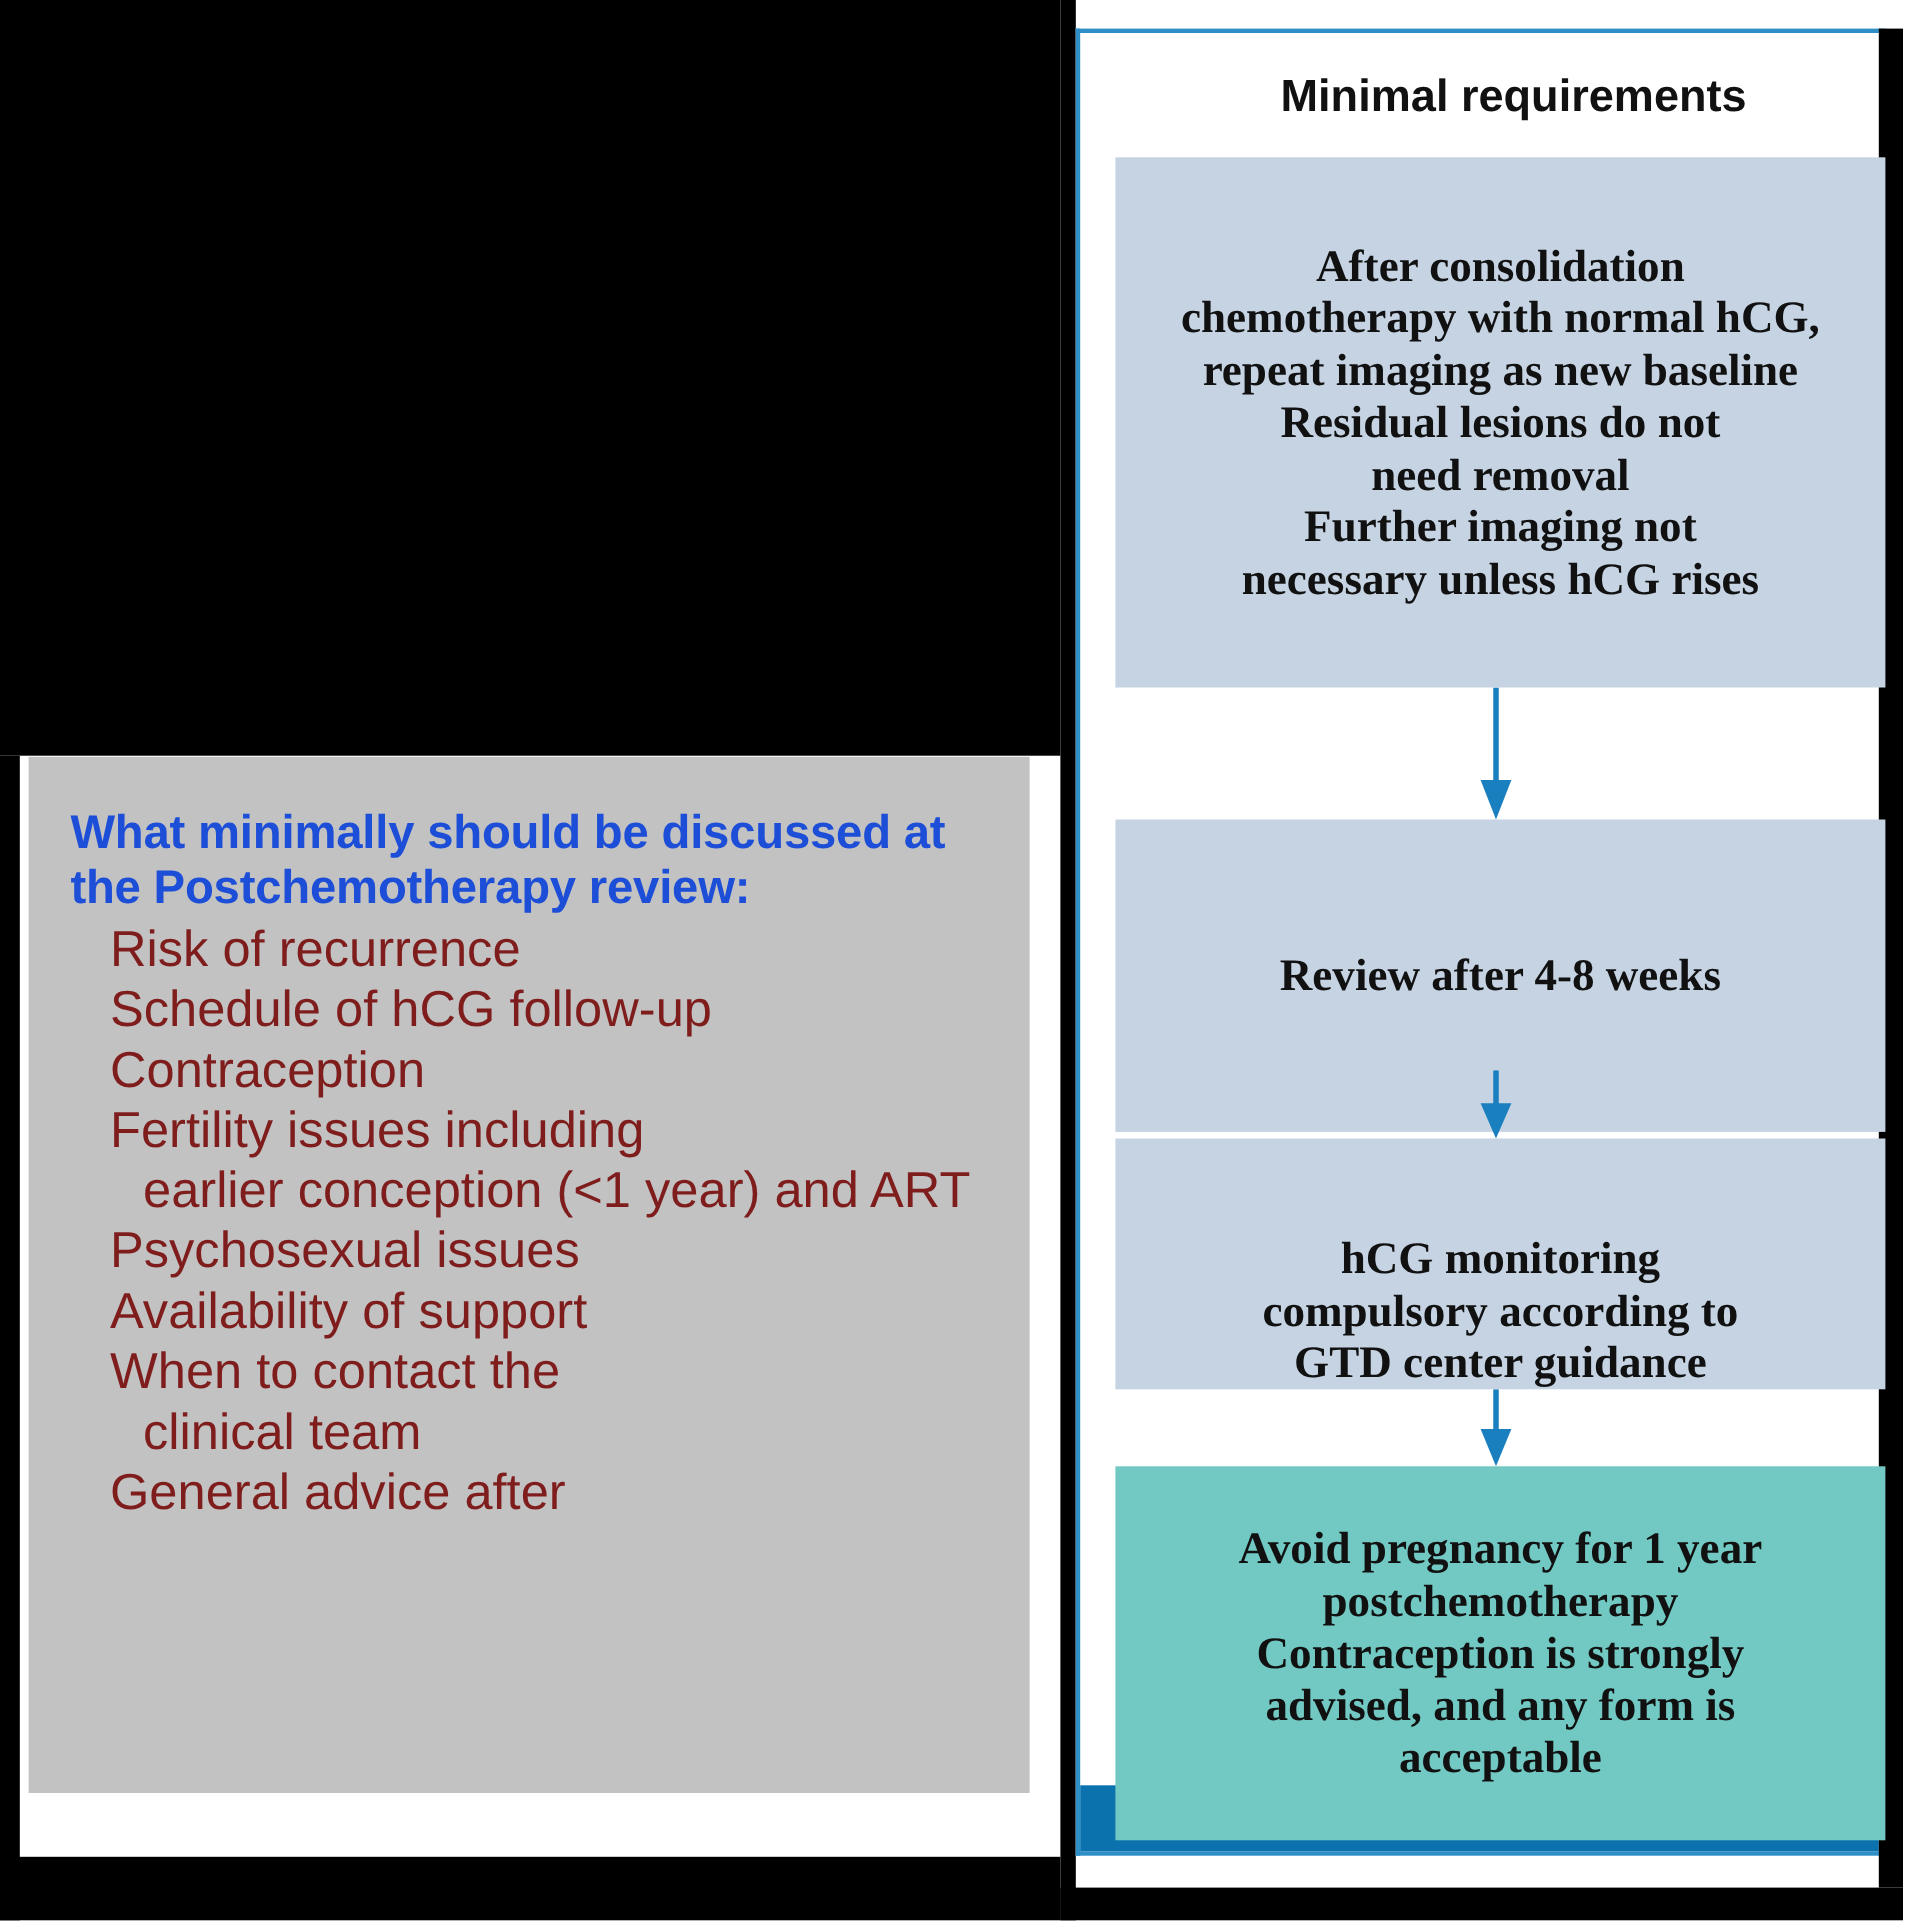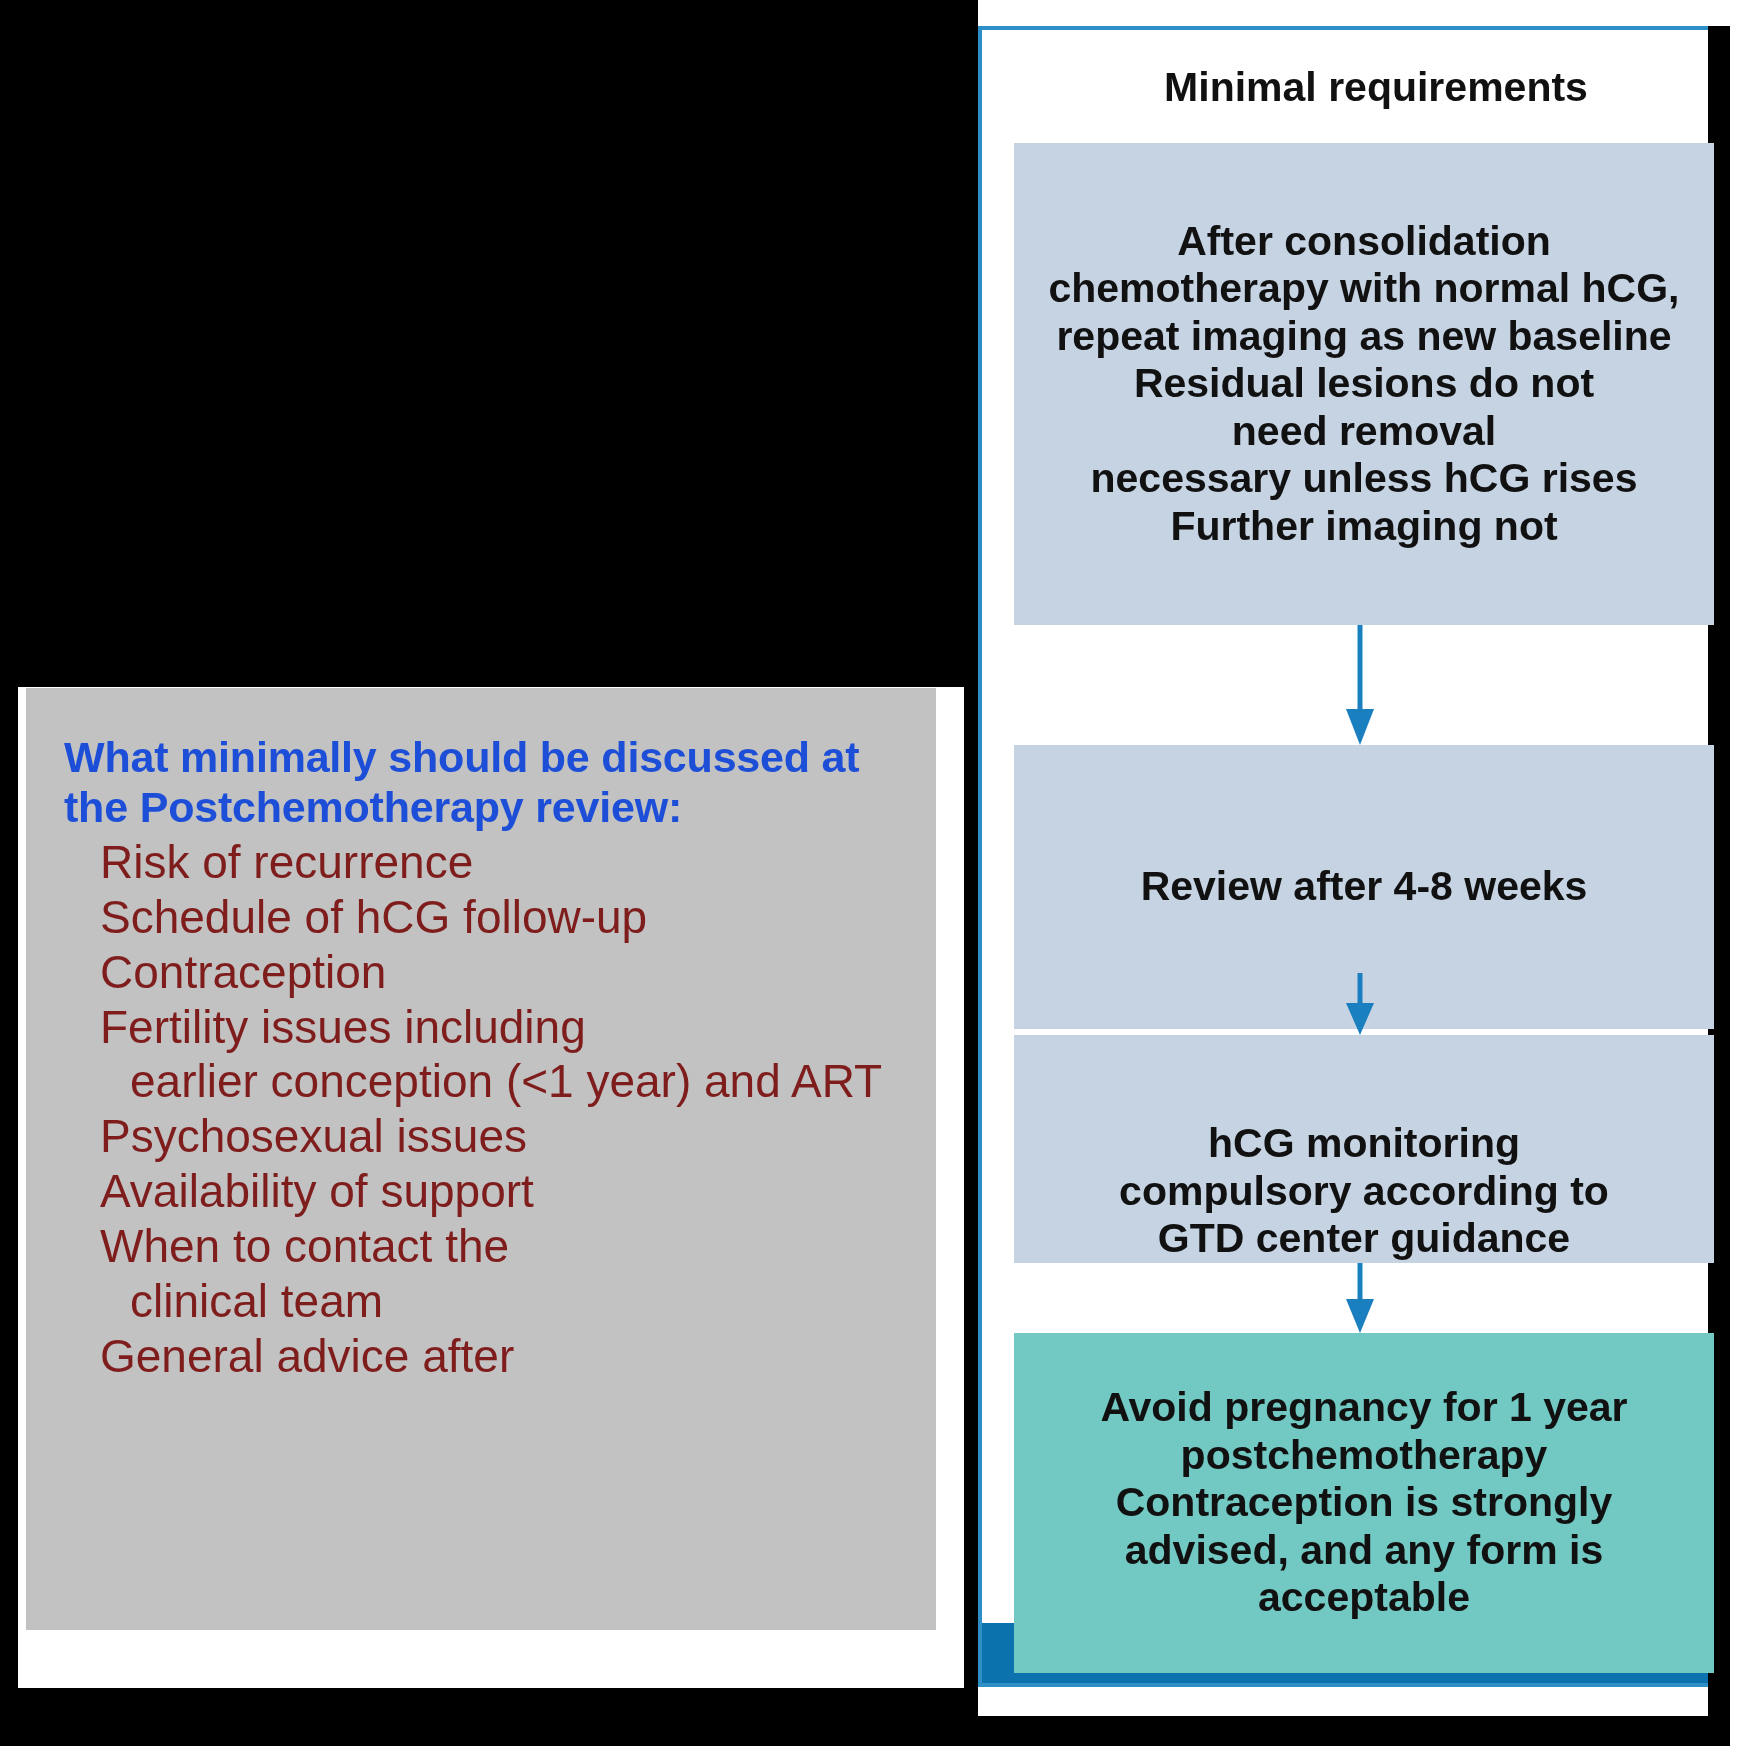"After consolidation" .node .lines { font-family: none -> Liberation Serif, serif }
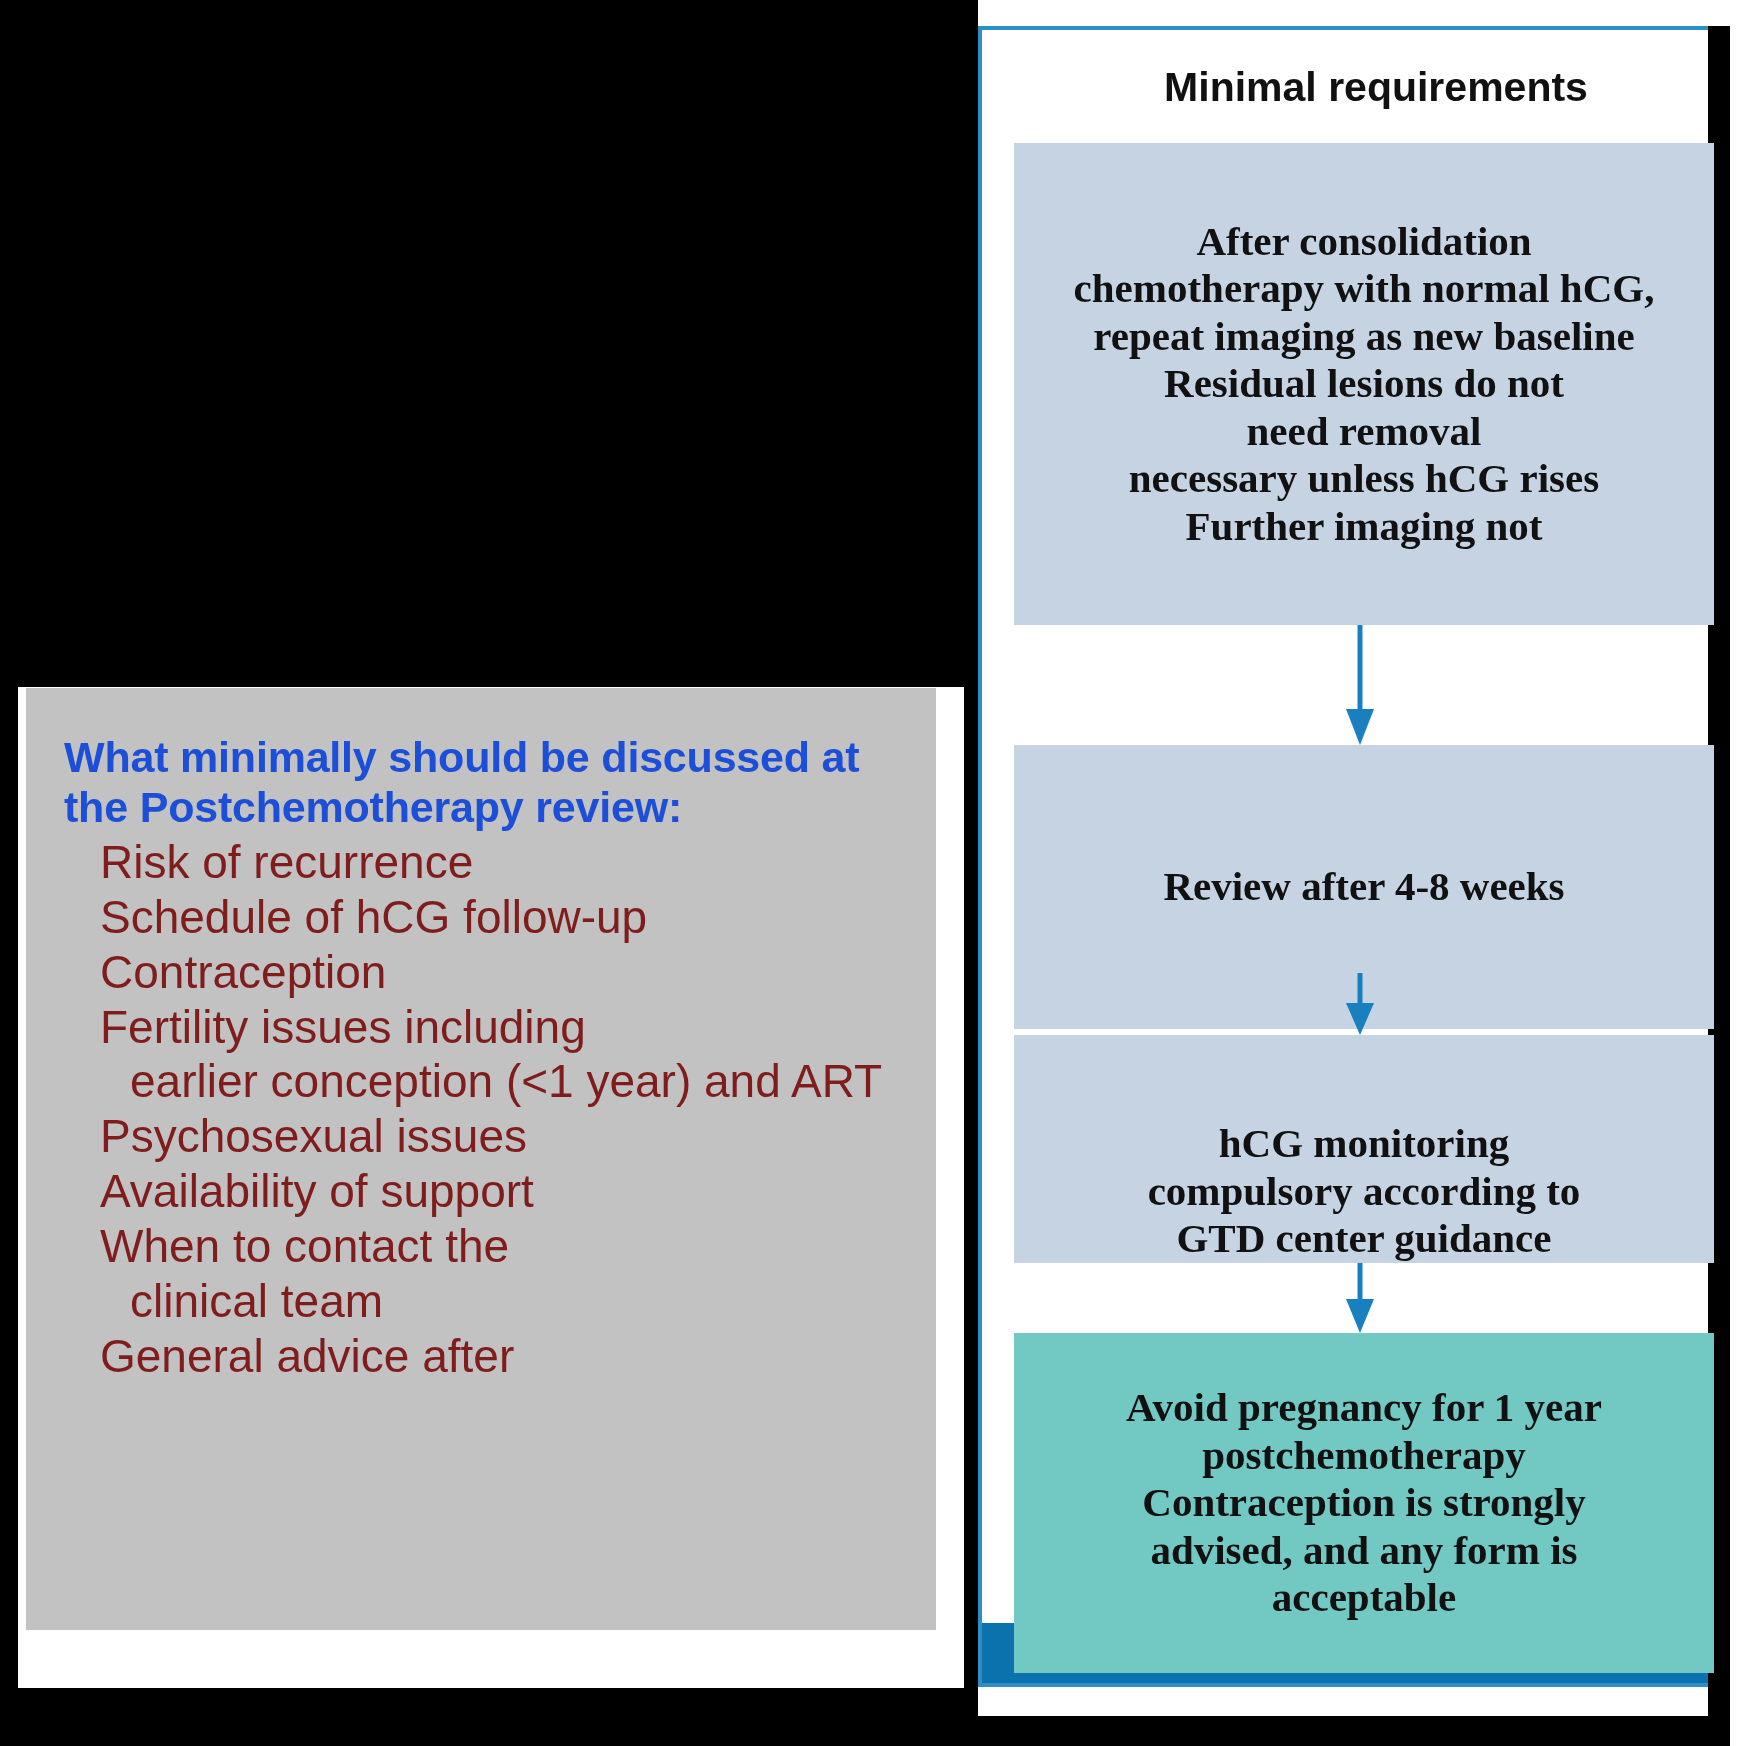"necessary unless hCG rises" div { order: before "Further imaging not" -> after "Further imaging not" }
